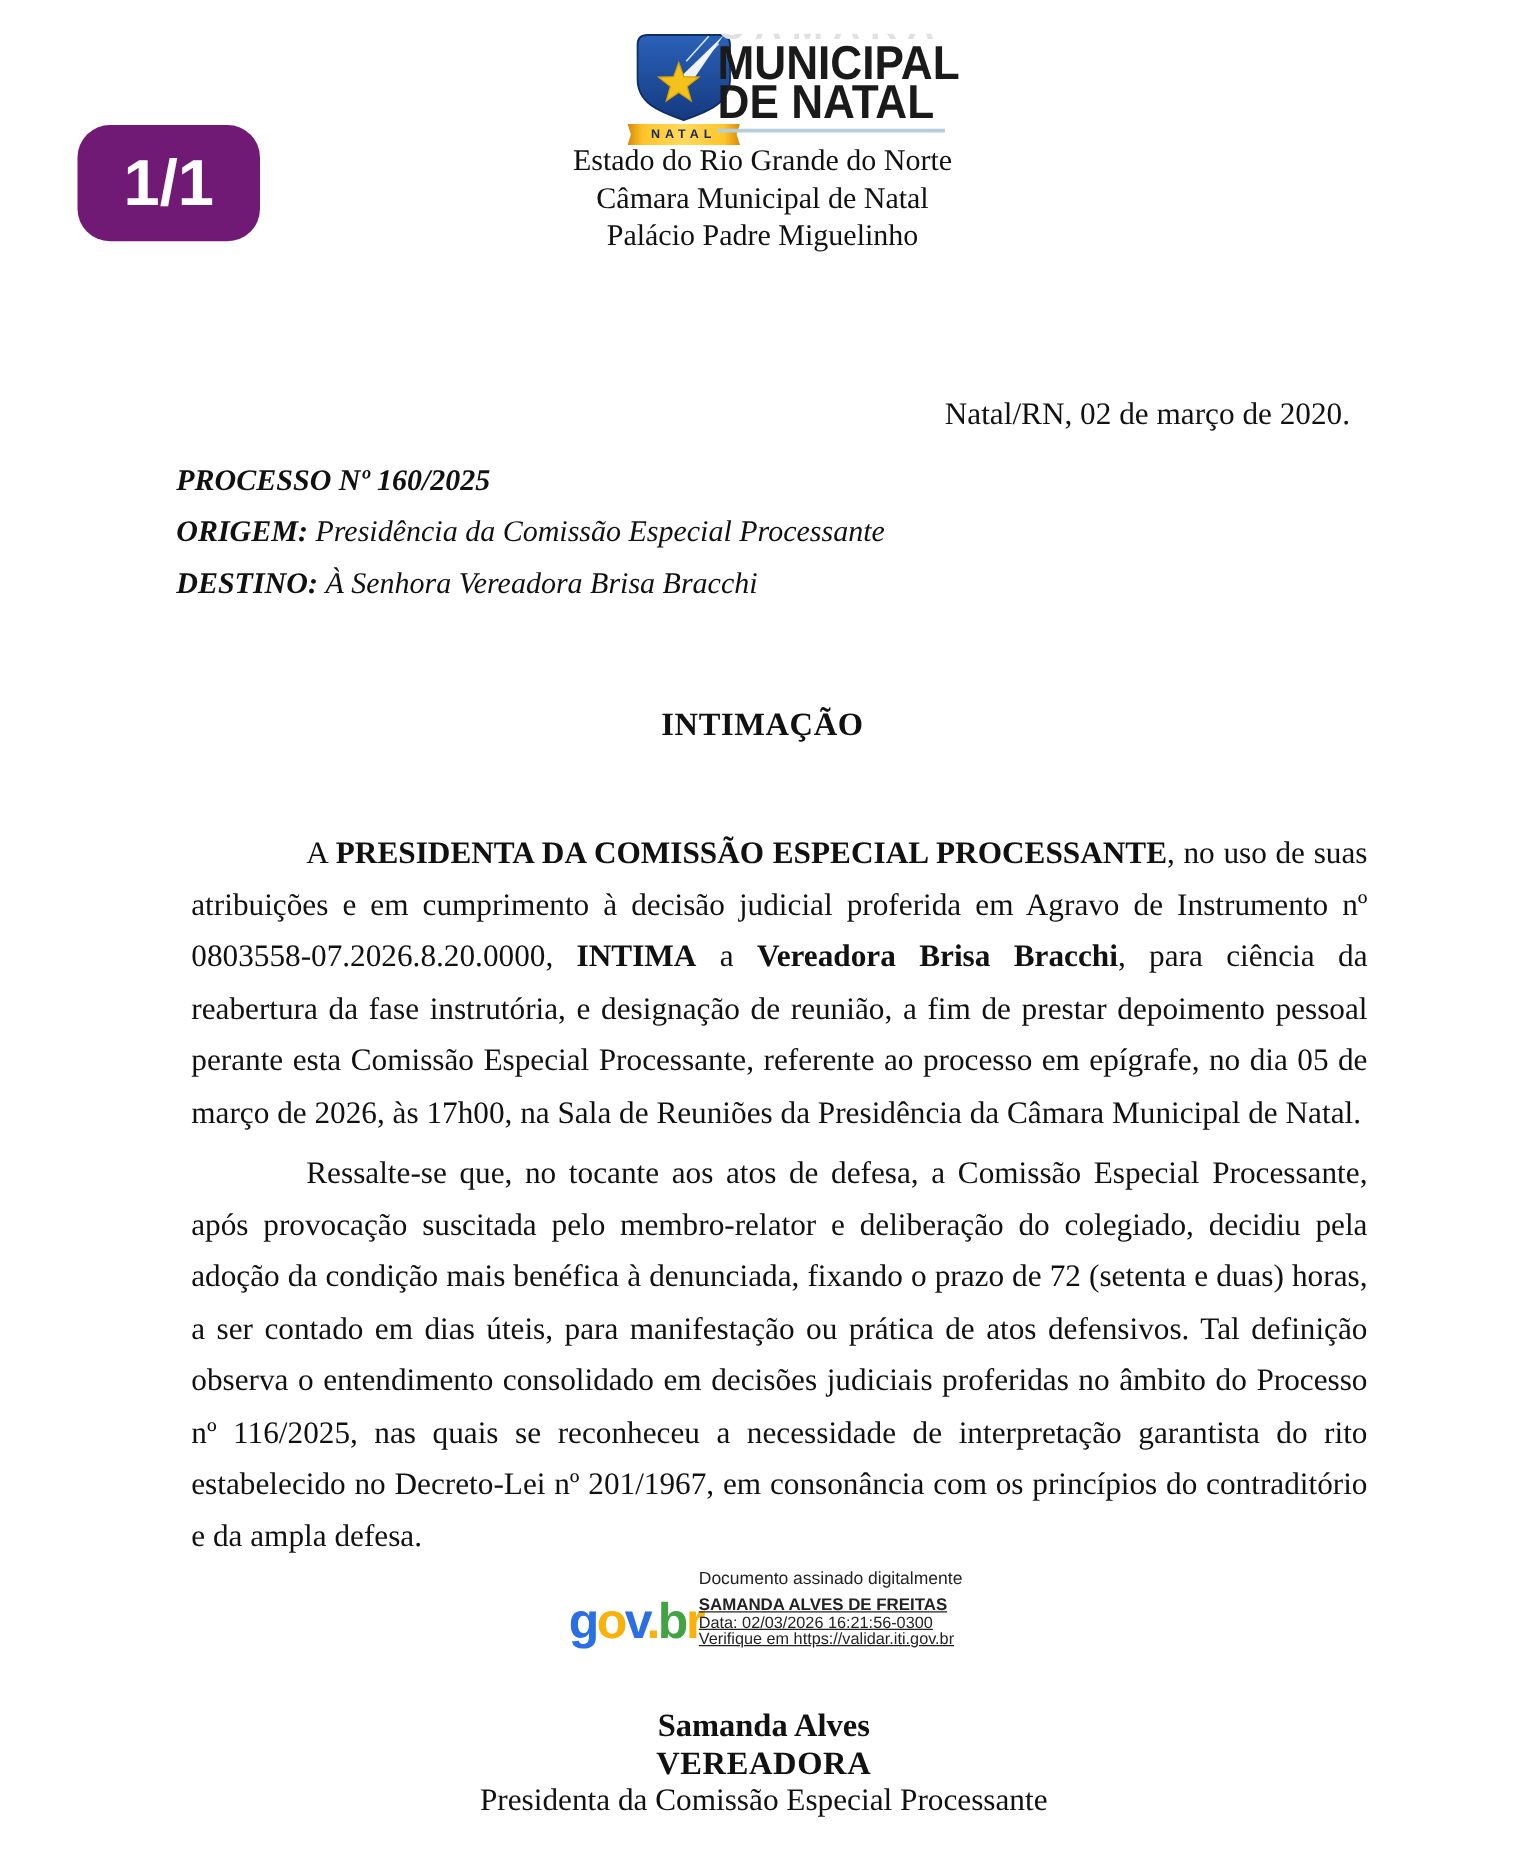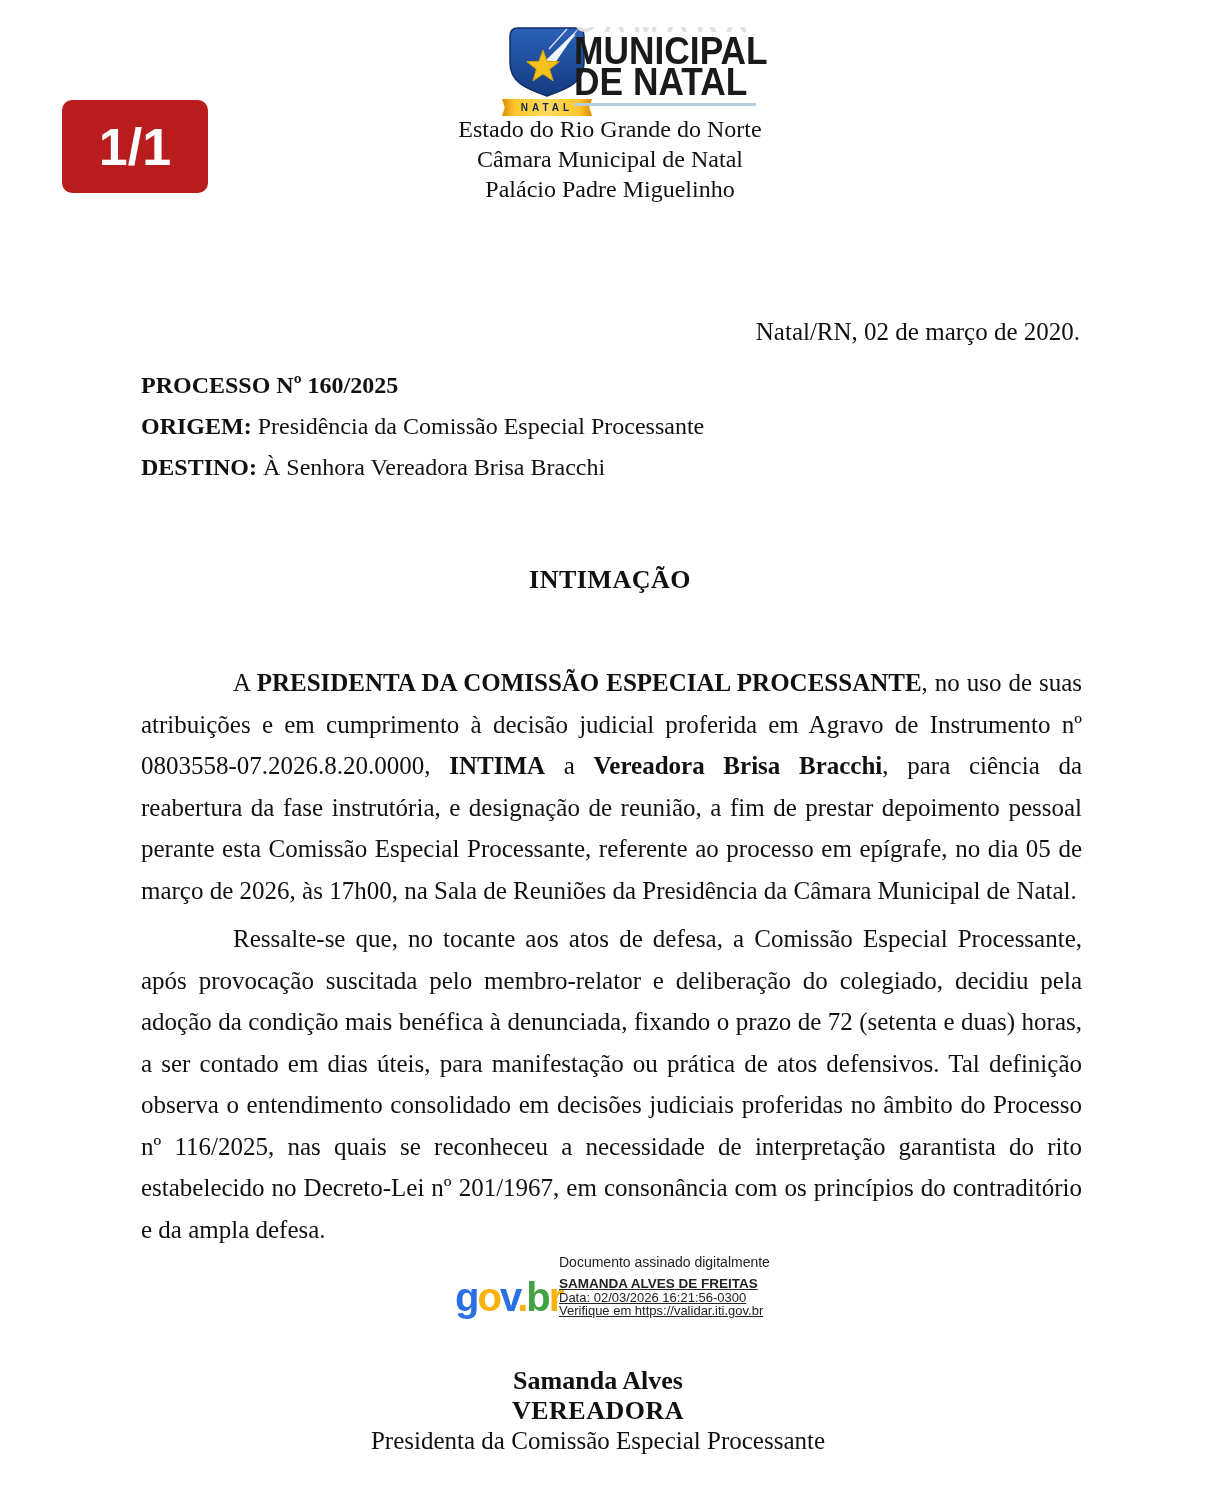"1/1" .page-badge { background: #b91c1c -> #701a75; border-radius: 10px -> 26px }
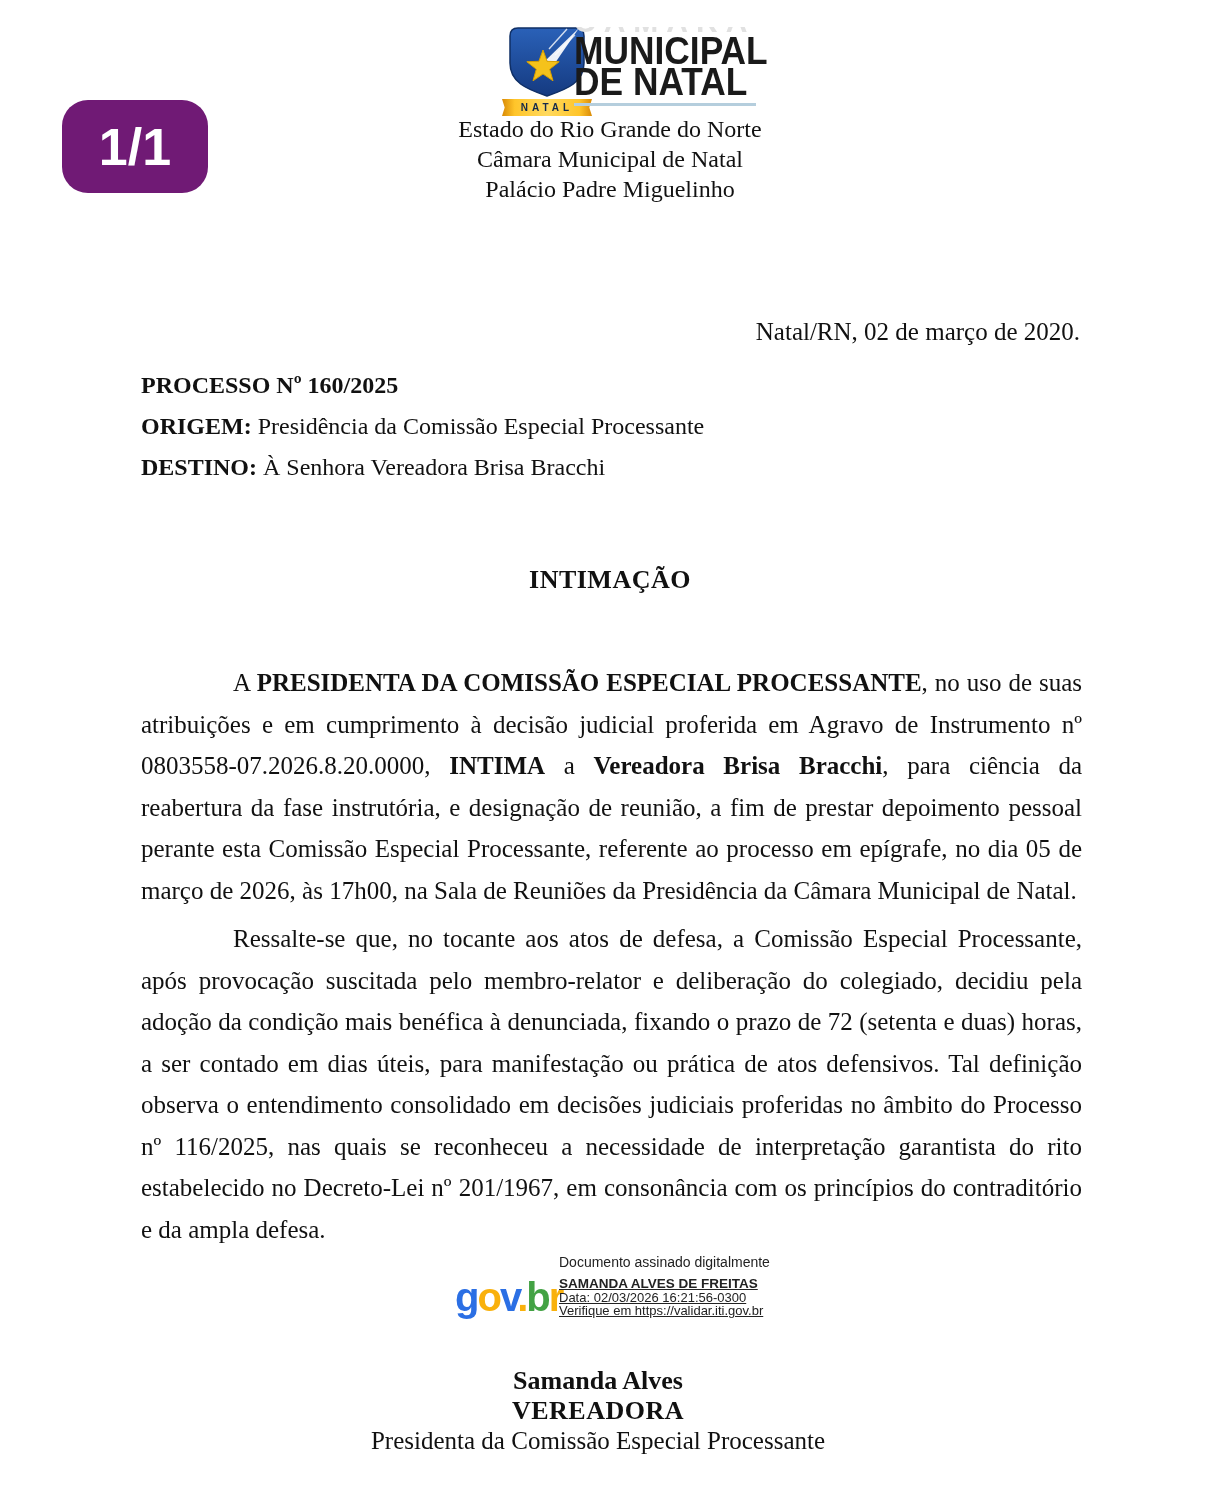"PROCESSO Nº 160/2025" .process-block { font-style: none -> italic }
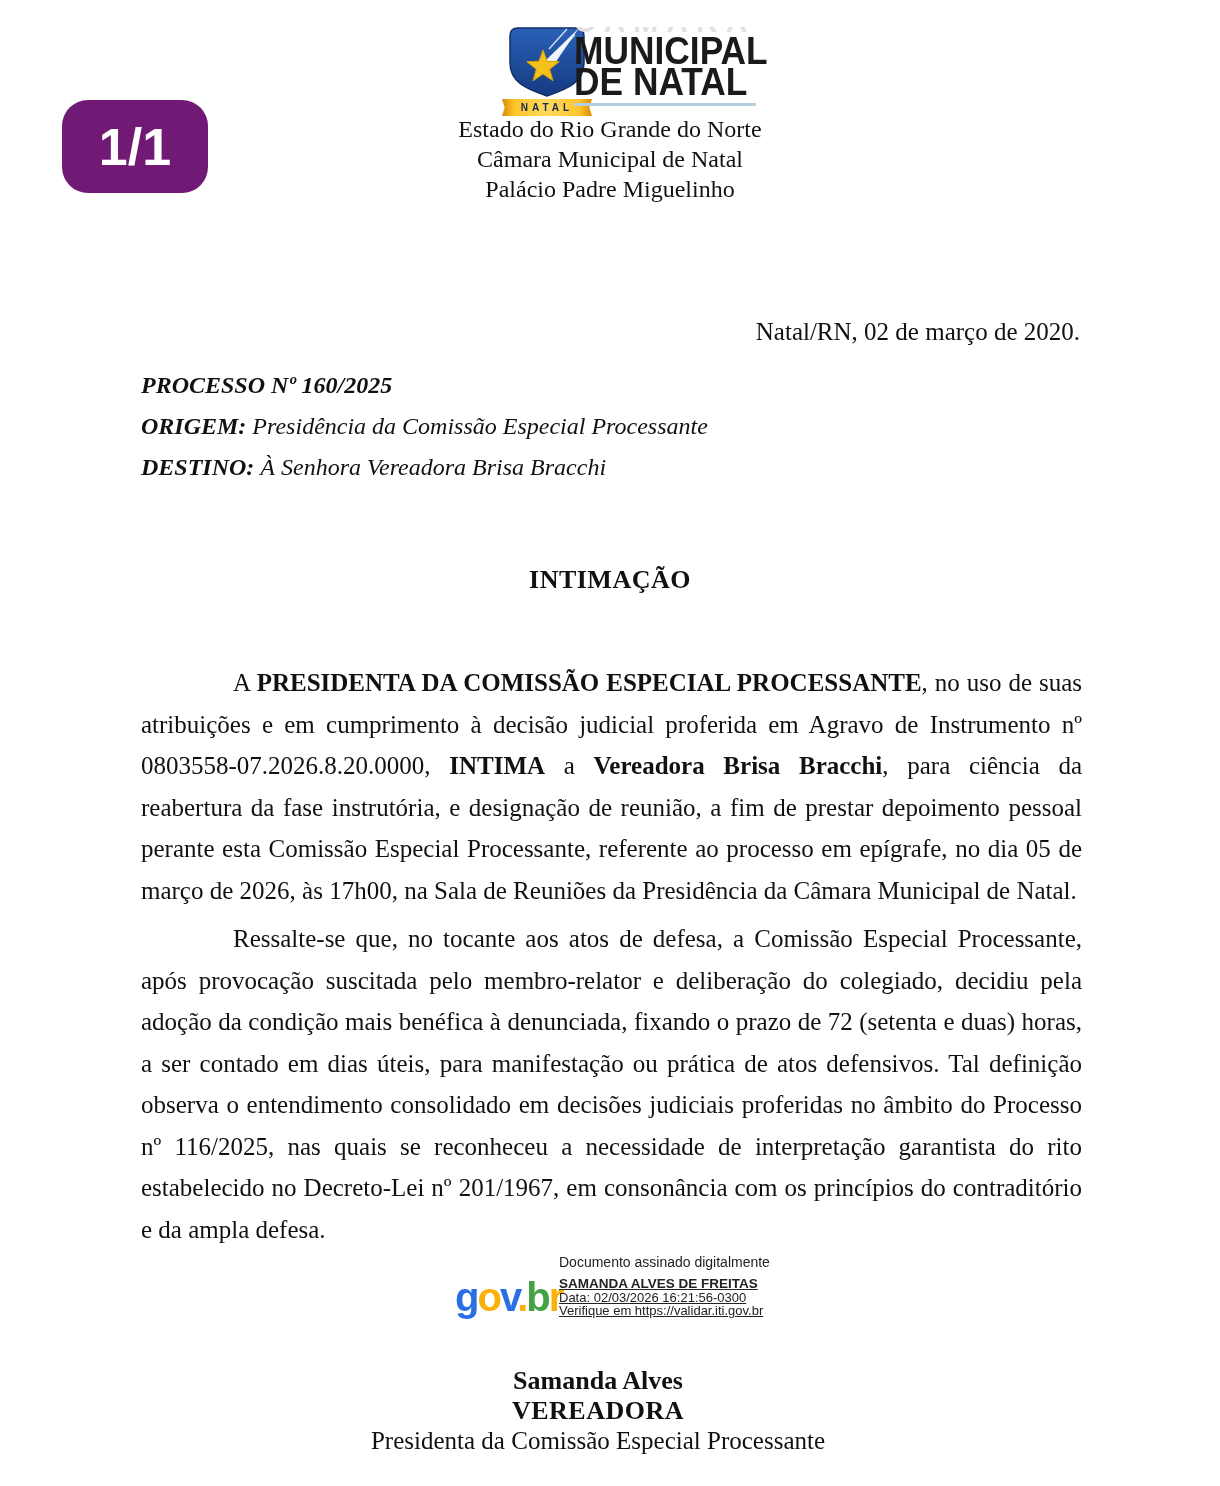"A PRESIDENTA DA COMISSÃO ESPECIAL" .body-text { left: 141px -> 153px }
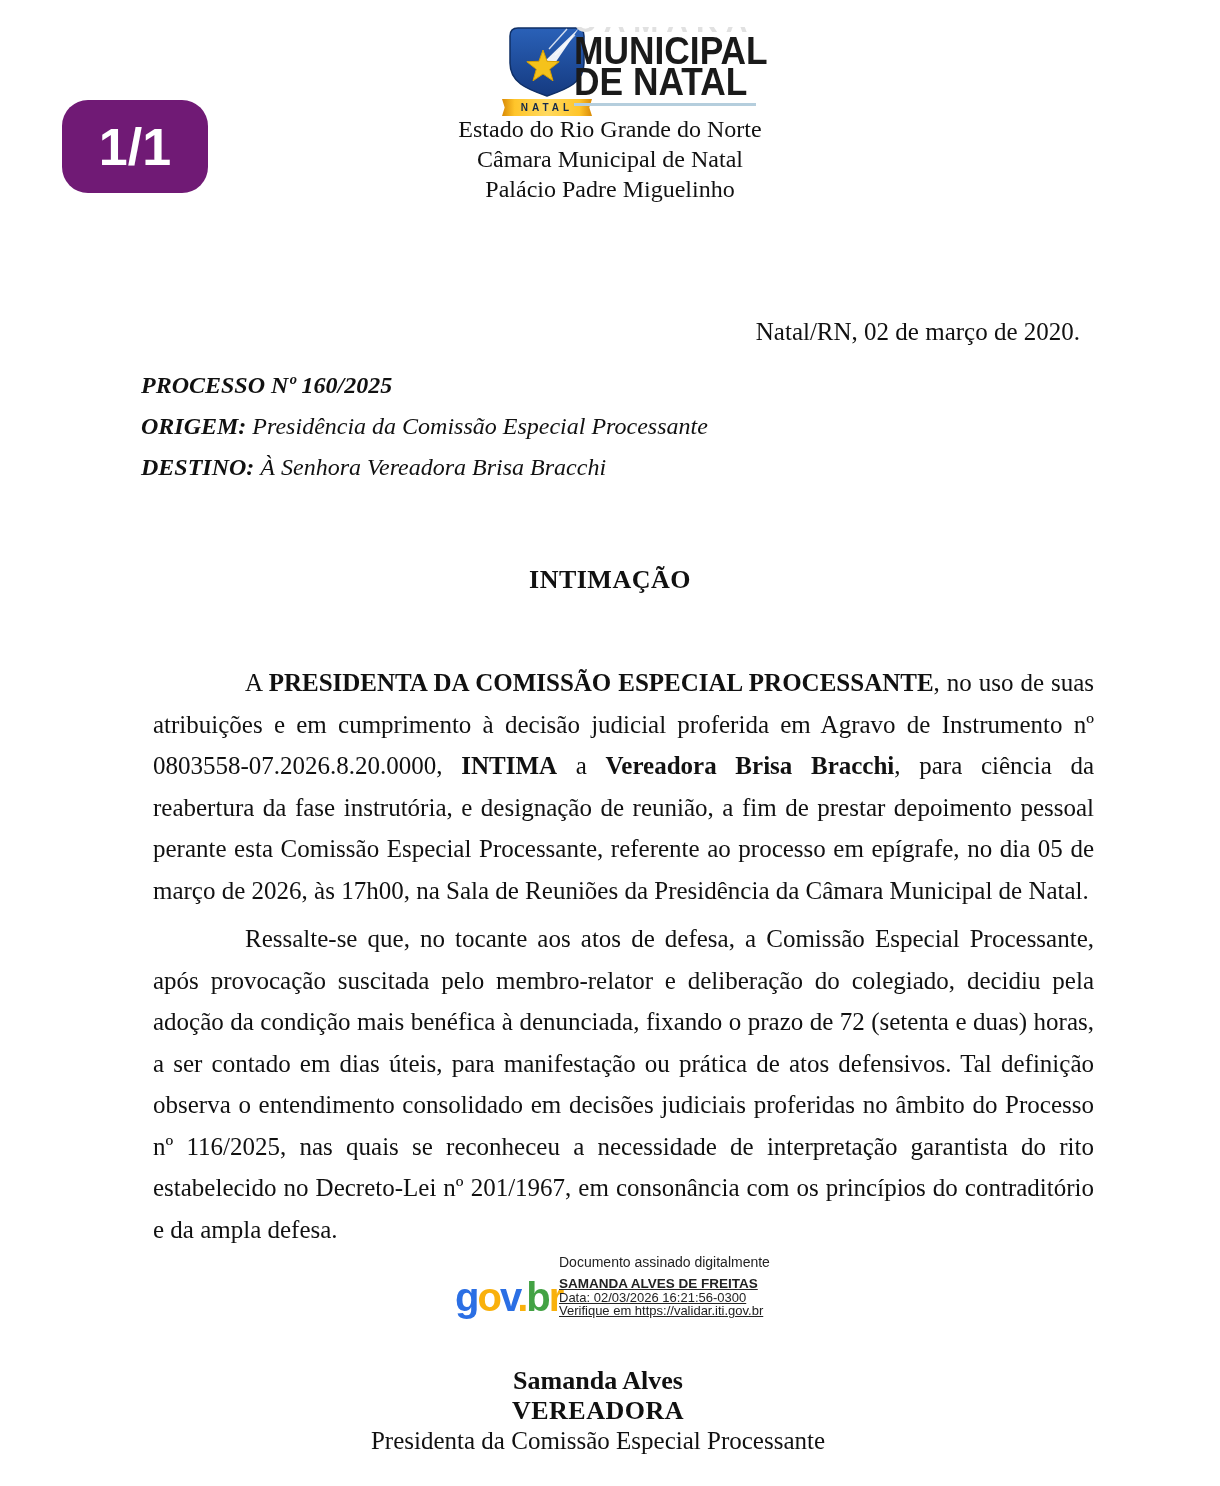"Samanda Alves" .sign-block { padding-left: none -> 13px }
